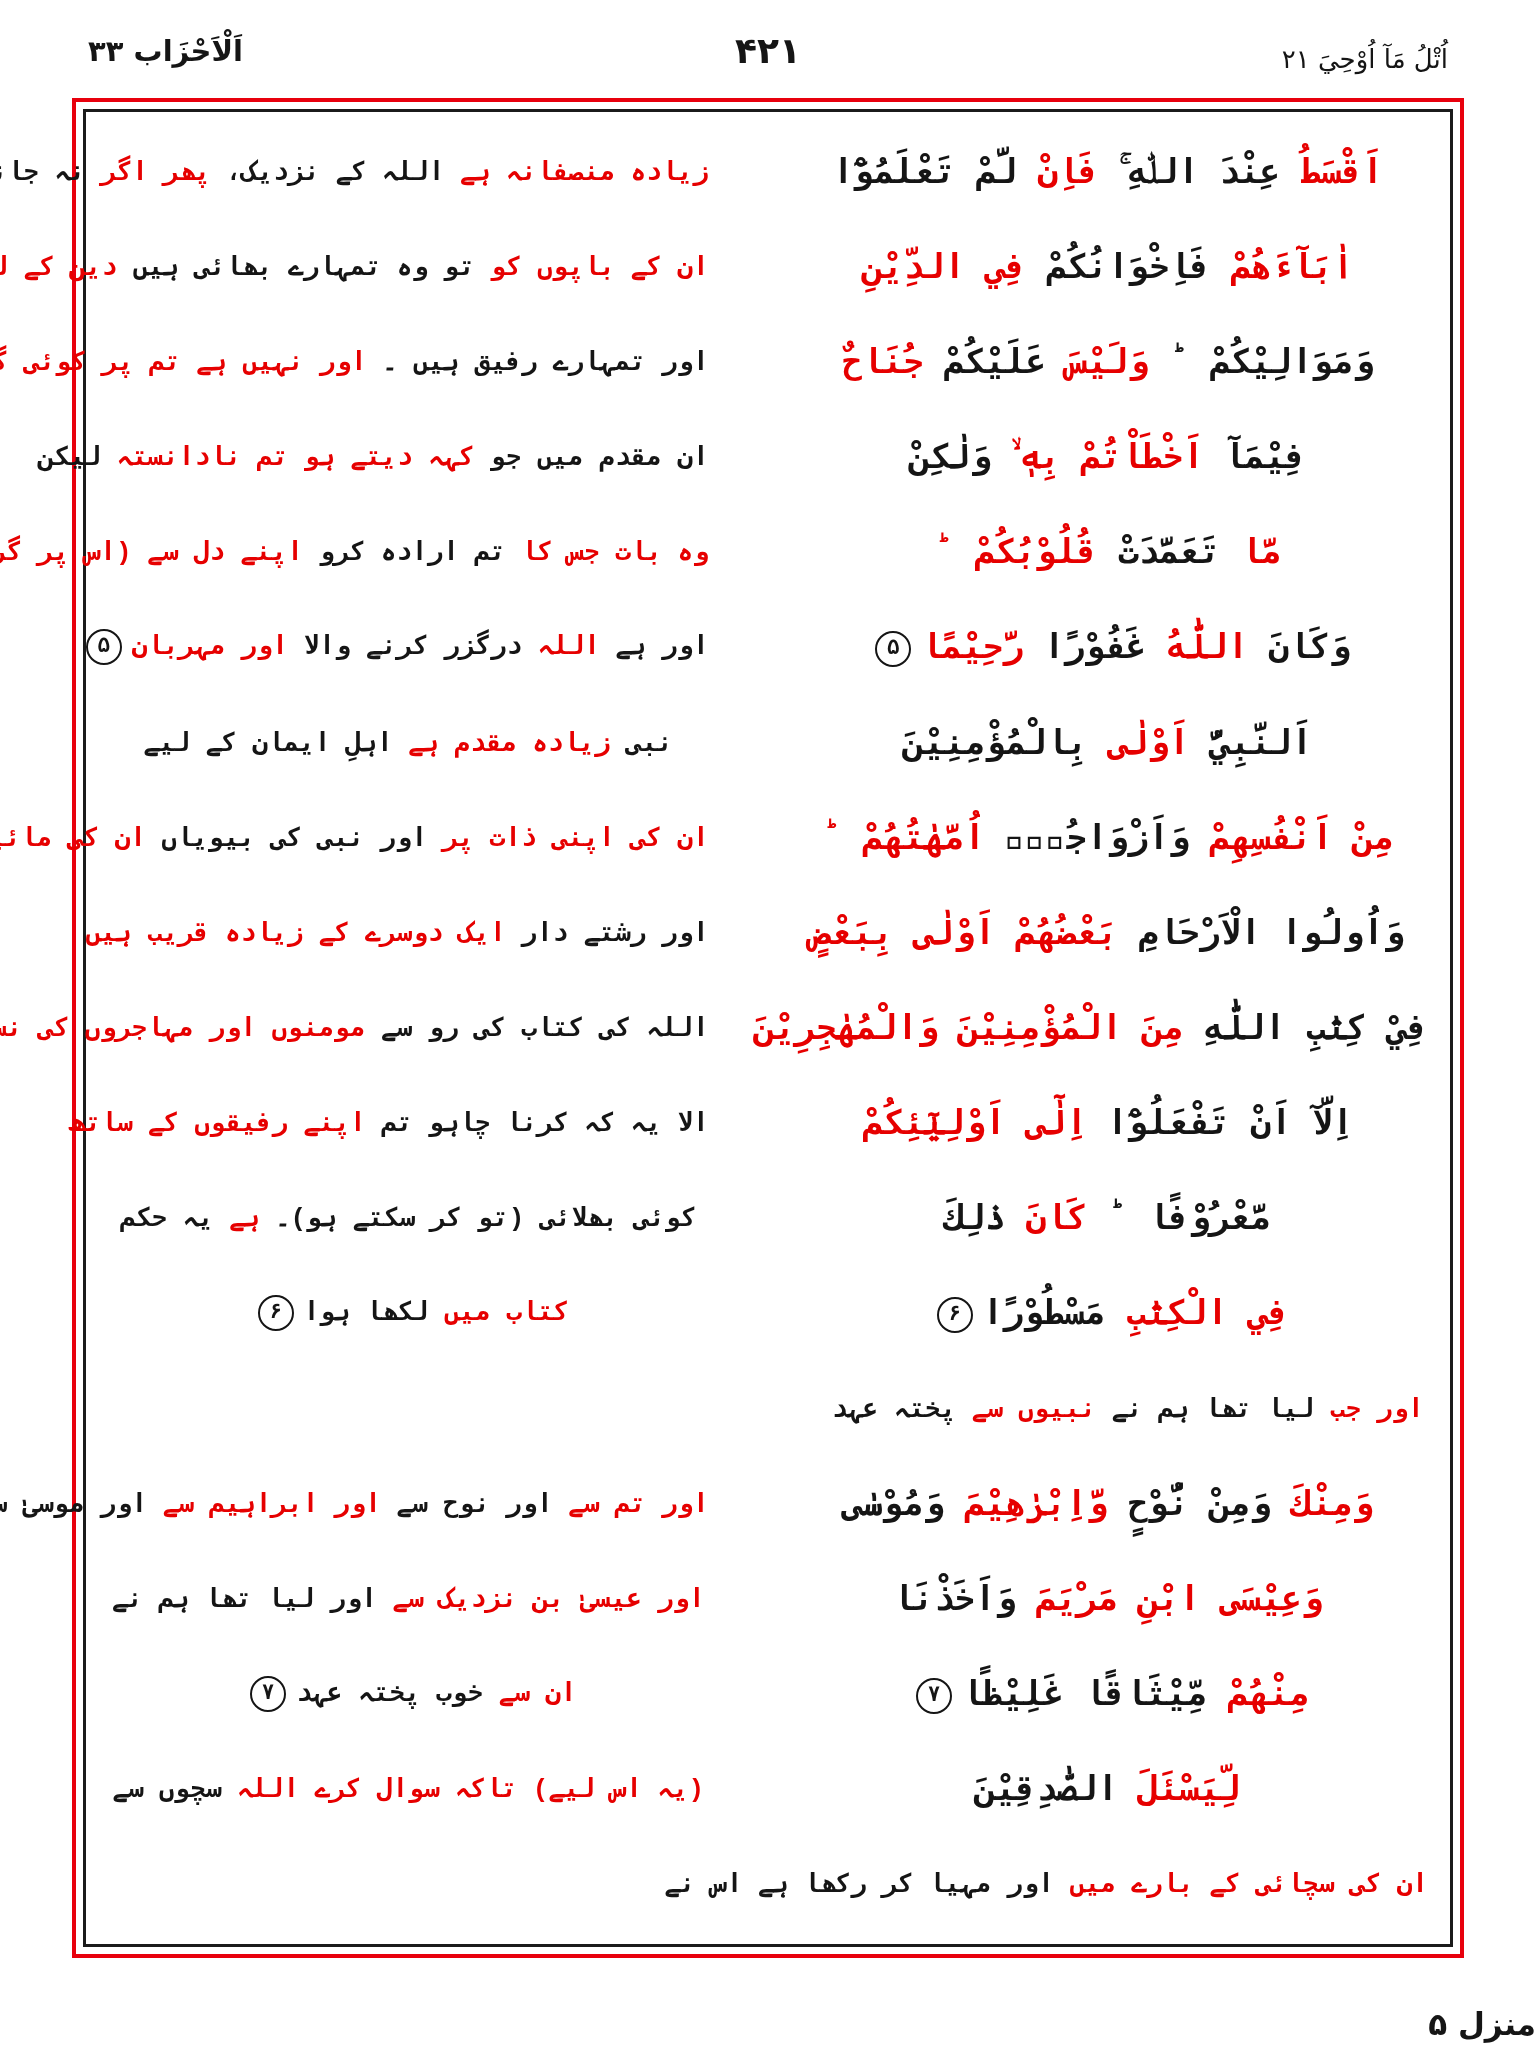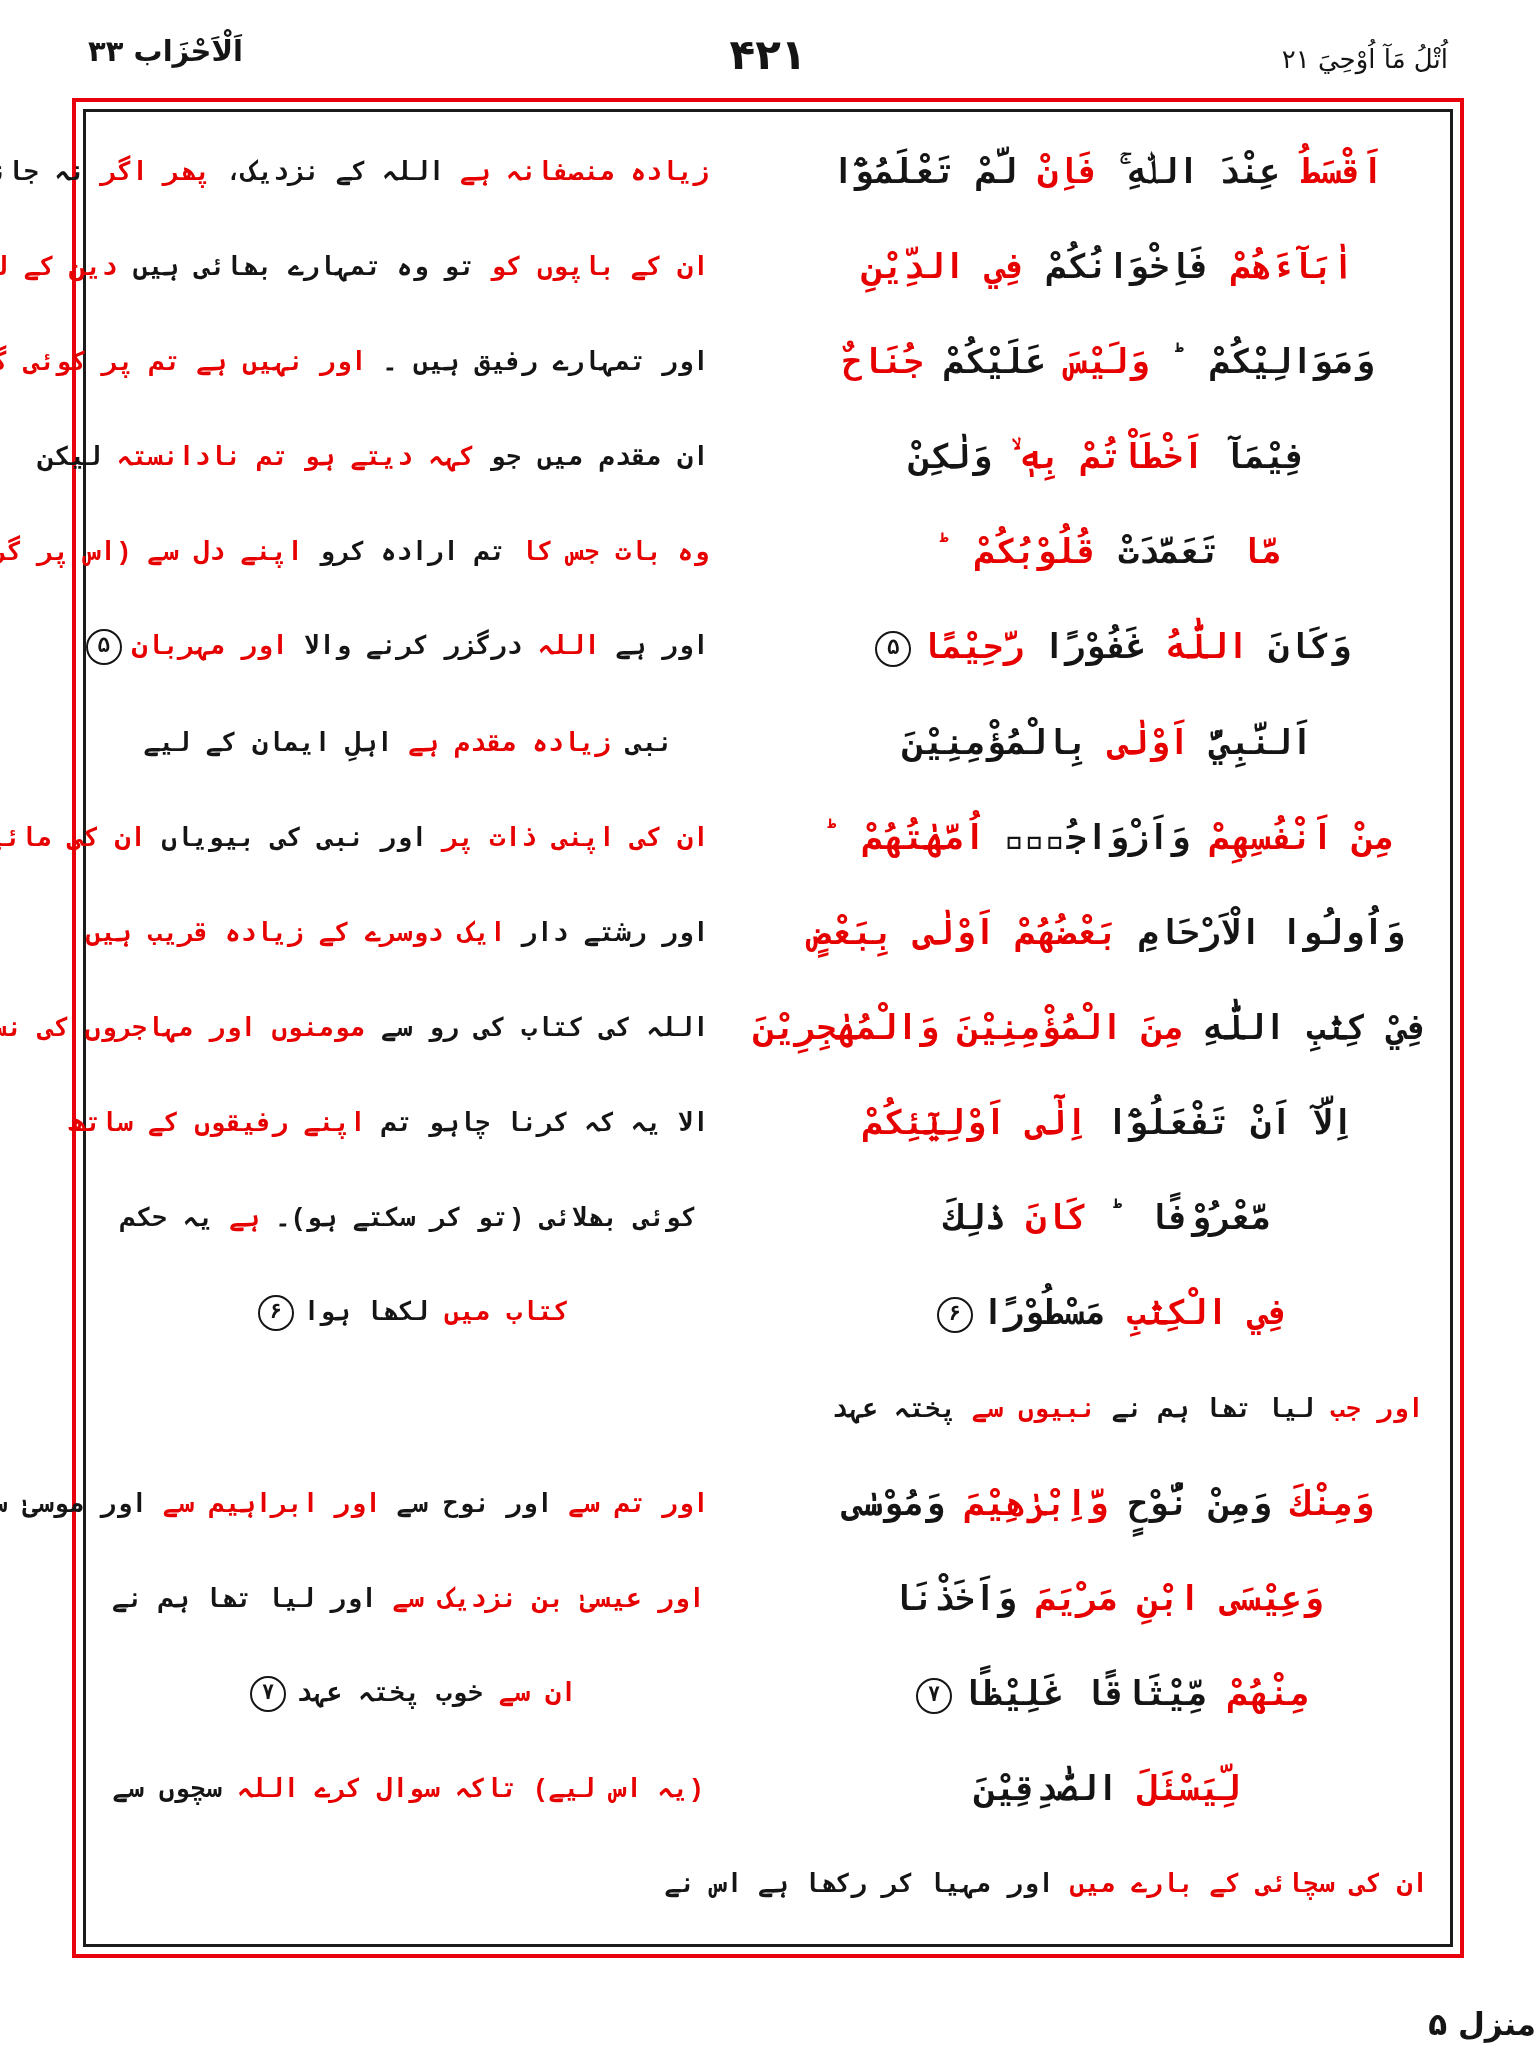"۴۲۱" .page-number { font-size: 42px -> 36px }
